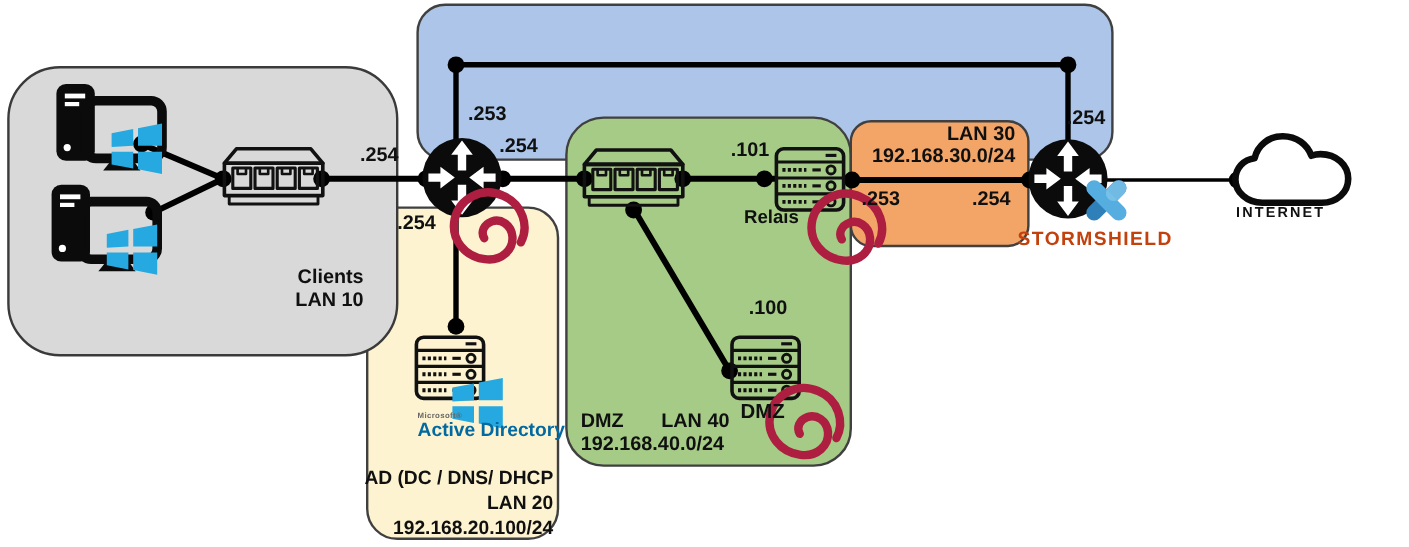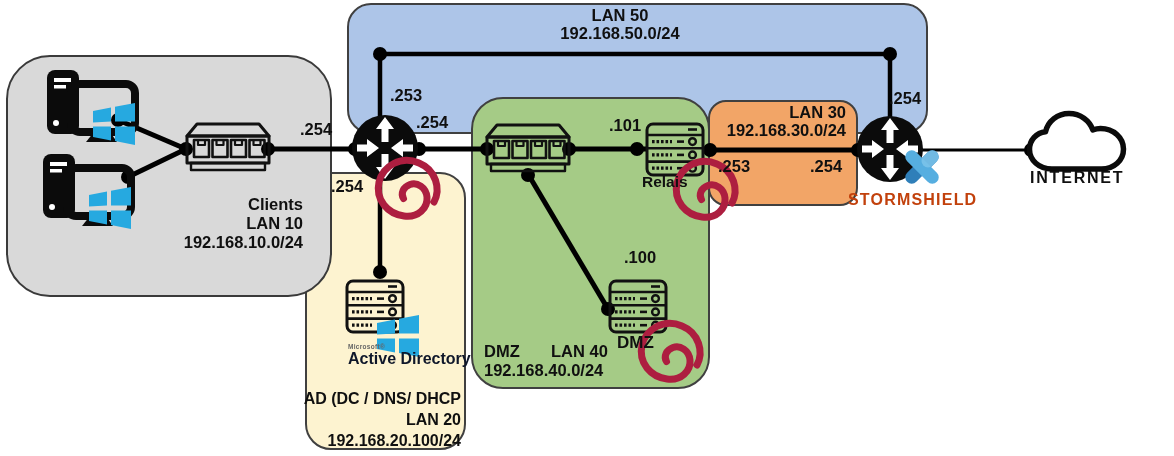"LAN 50" div.lbl { html: <div> <div>LAN 50</div> <div>192.168.50.0/24</div> </div> -> none }
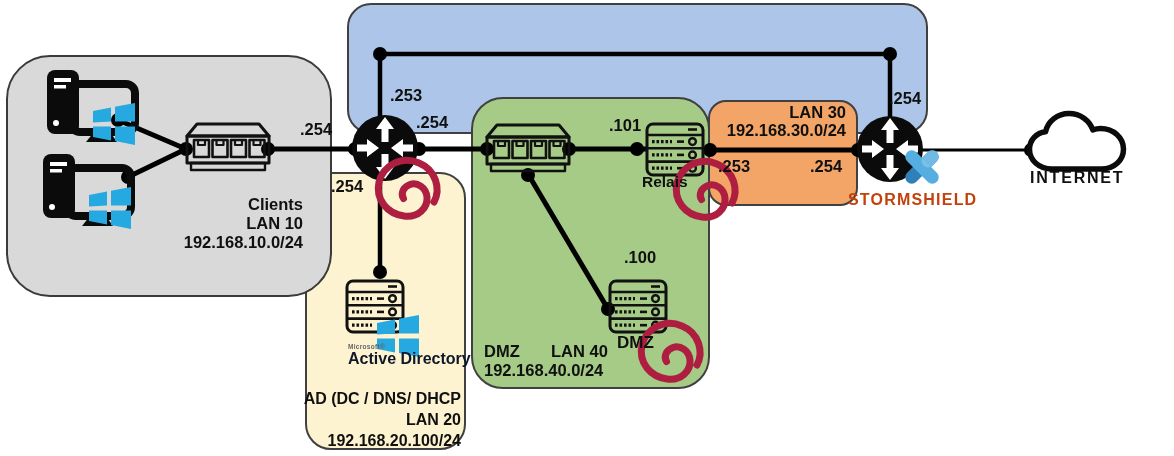"Relais" div.lbl { left: 642px -> 620px }
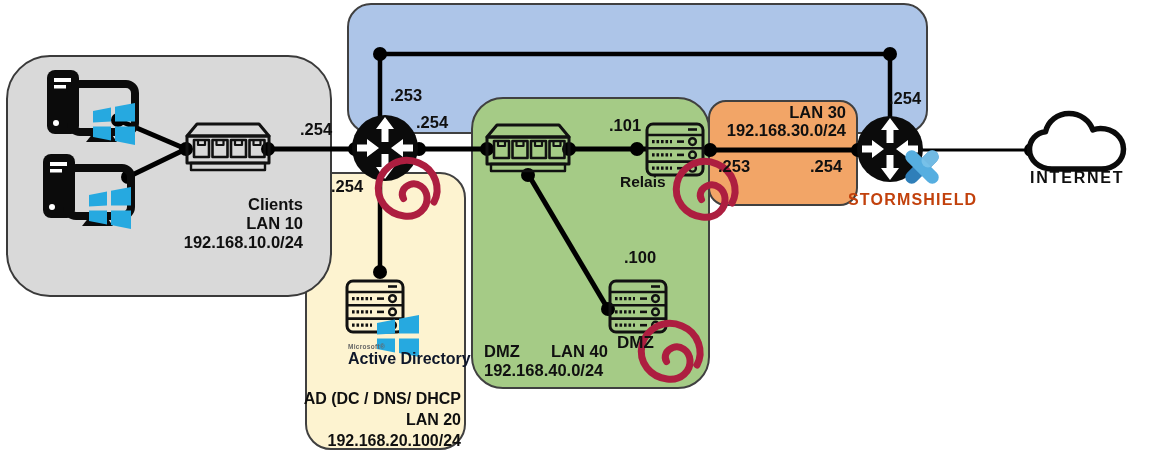"INTERNET" .internet-txt { font-size: 16px -> 12px }
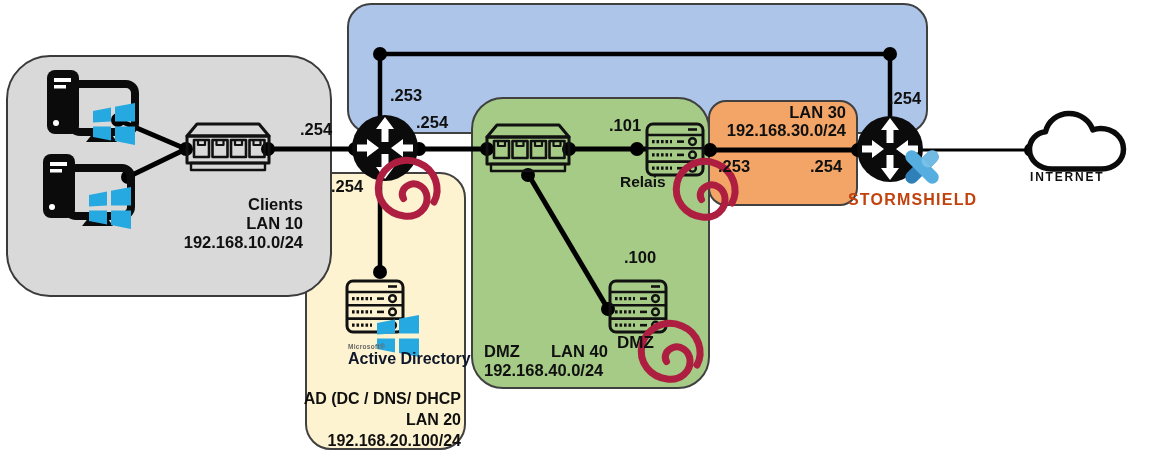"Clients" div.lbl { top: 195px -> 222px }
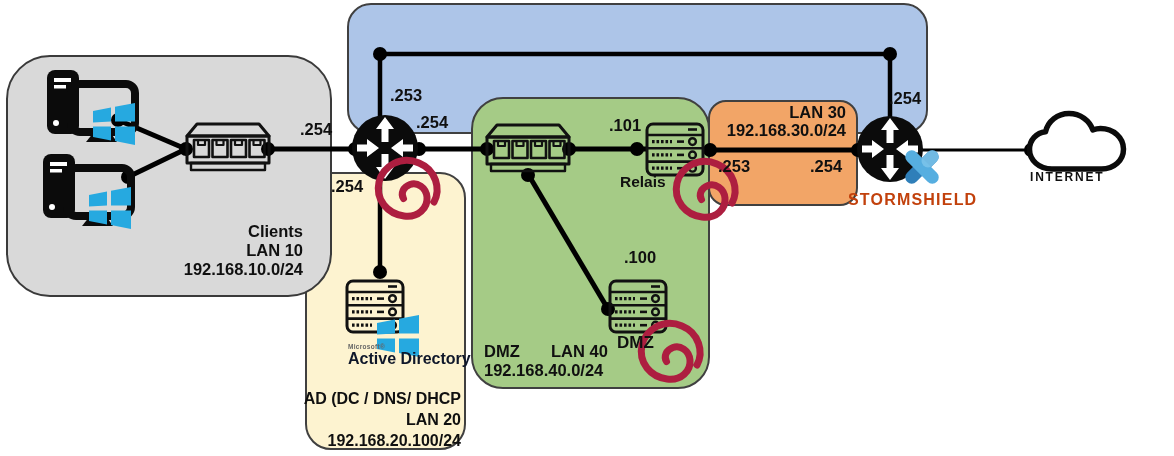"192.168.10.0/24" div { html: <div>192.168.10.0/24</div> -> none }
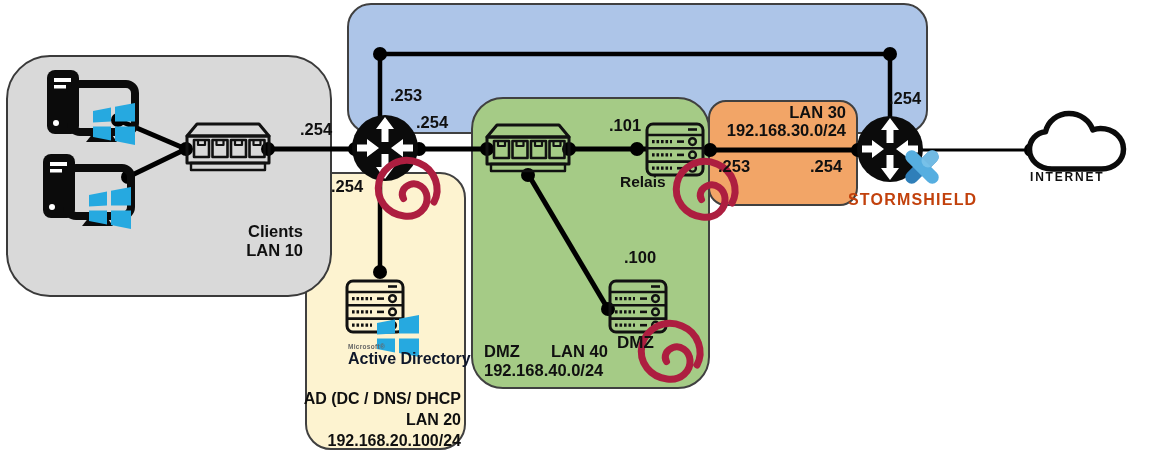"Active Directory" .brand-ad { color: #0f172a -> #0369a1 }
